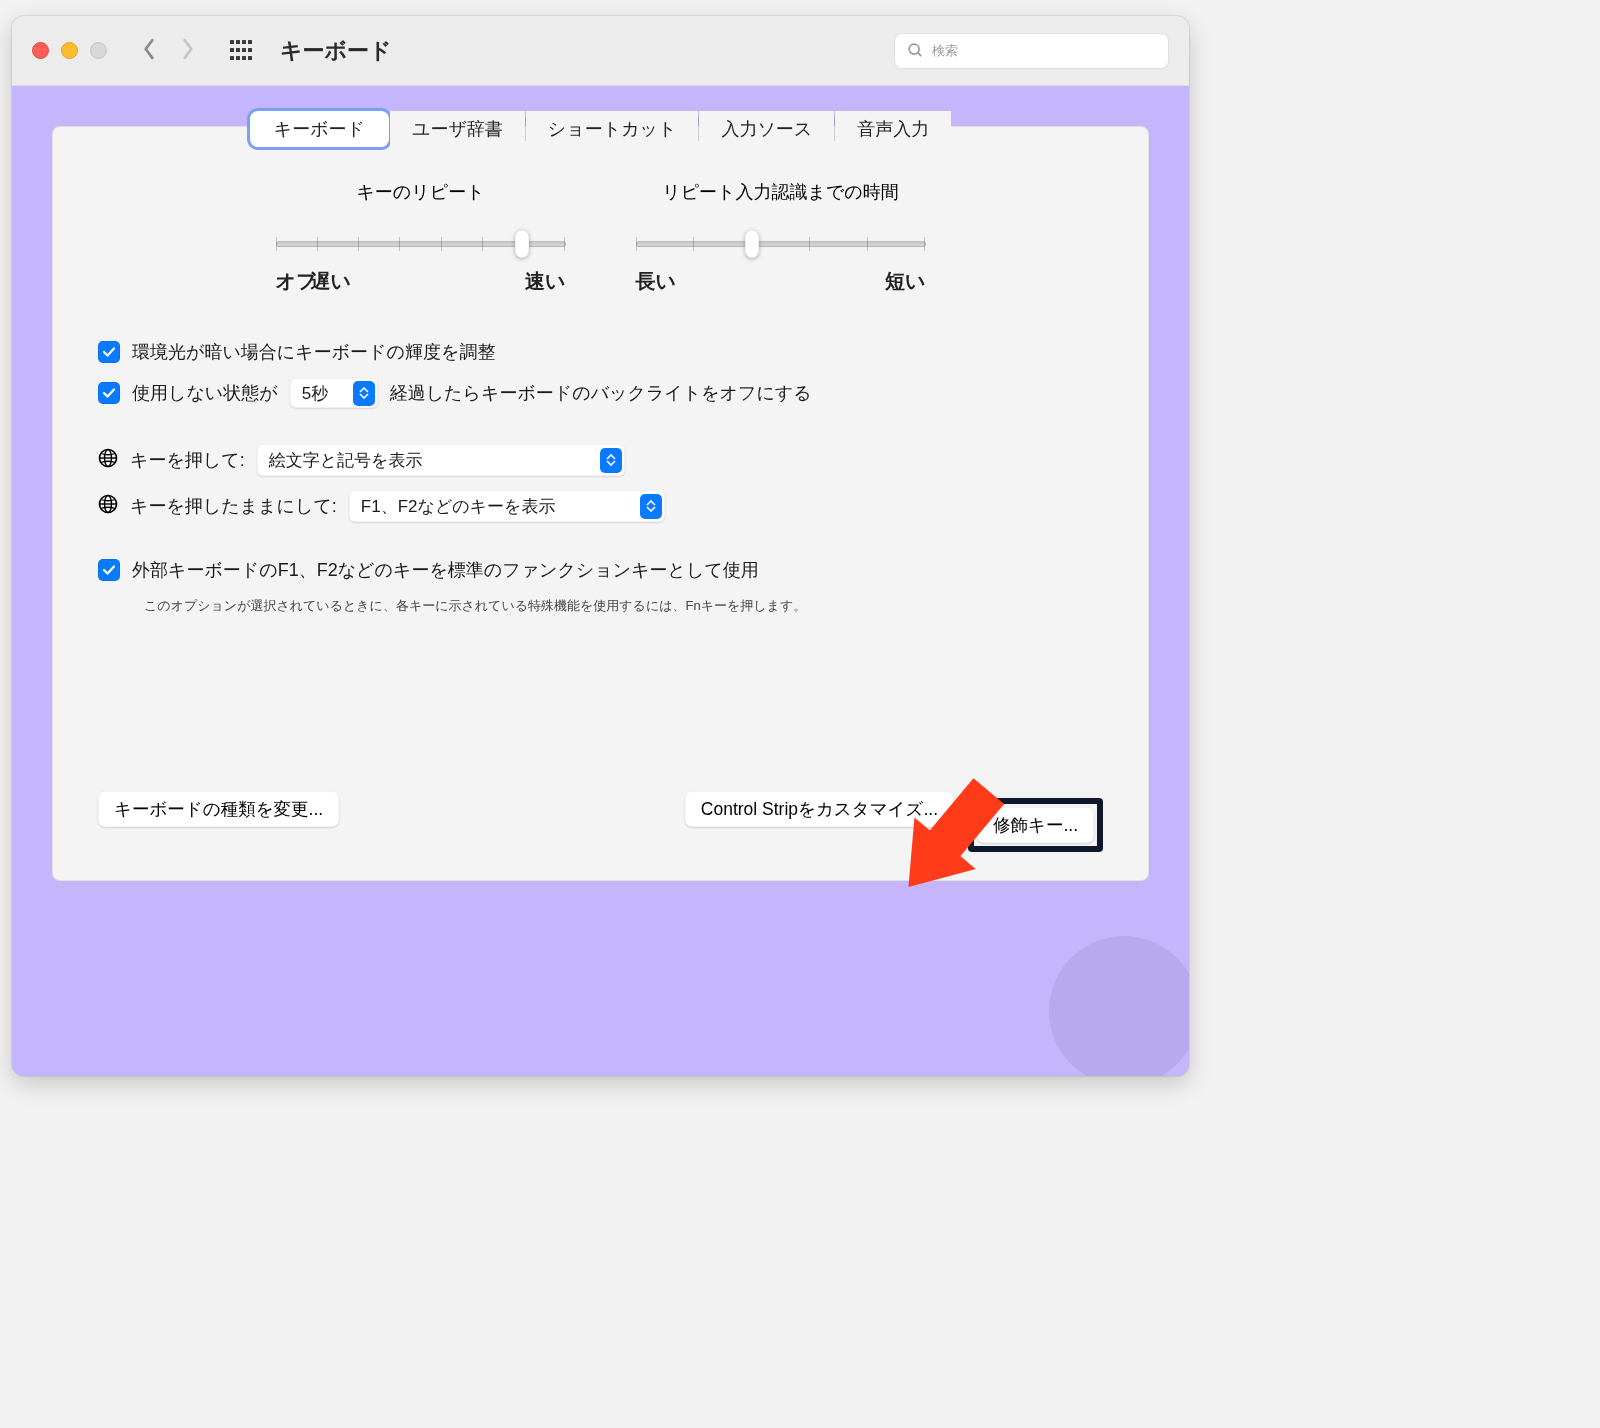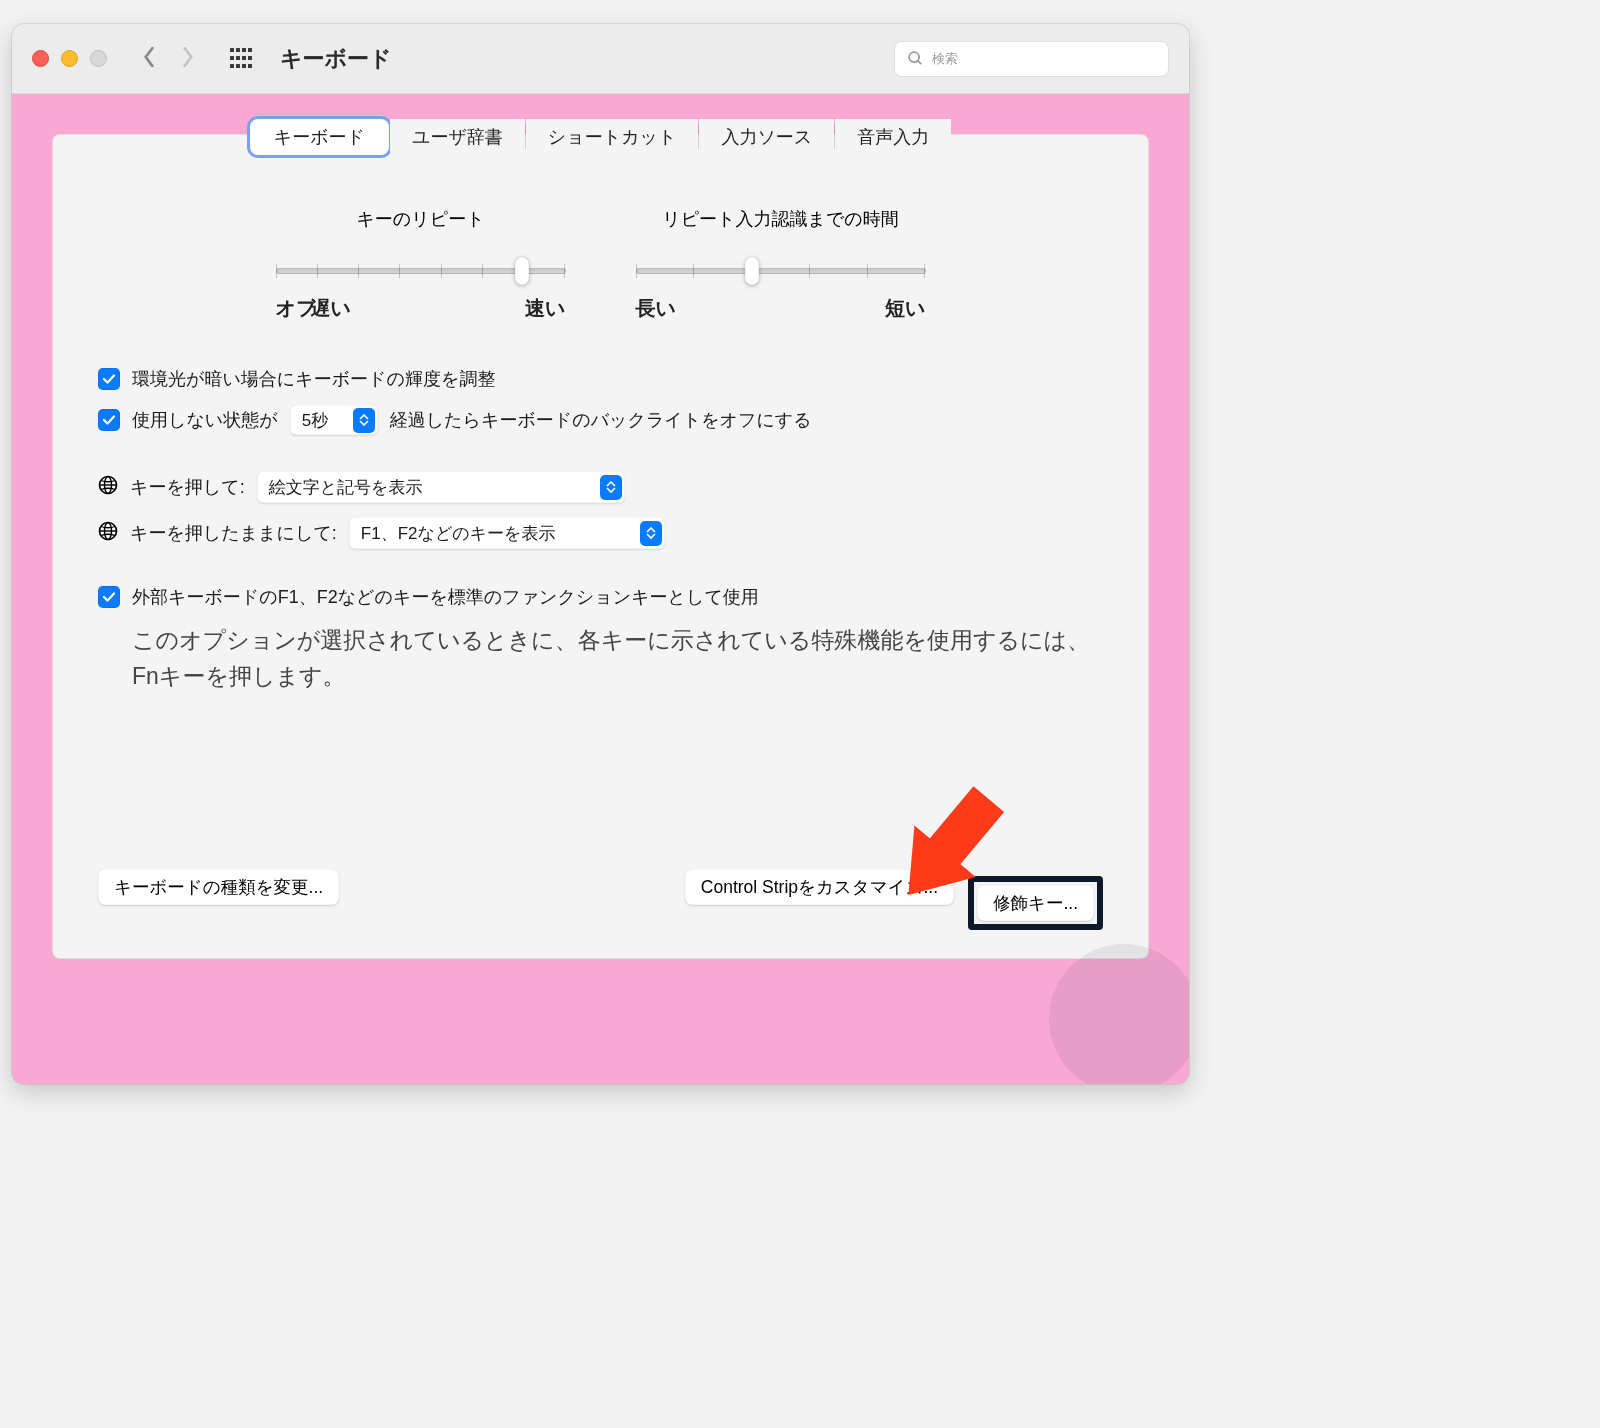"キーボード" .window { background: #f9a8d4 -> #c4b5fd; top: 24px -> 16px }
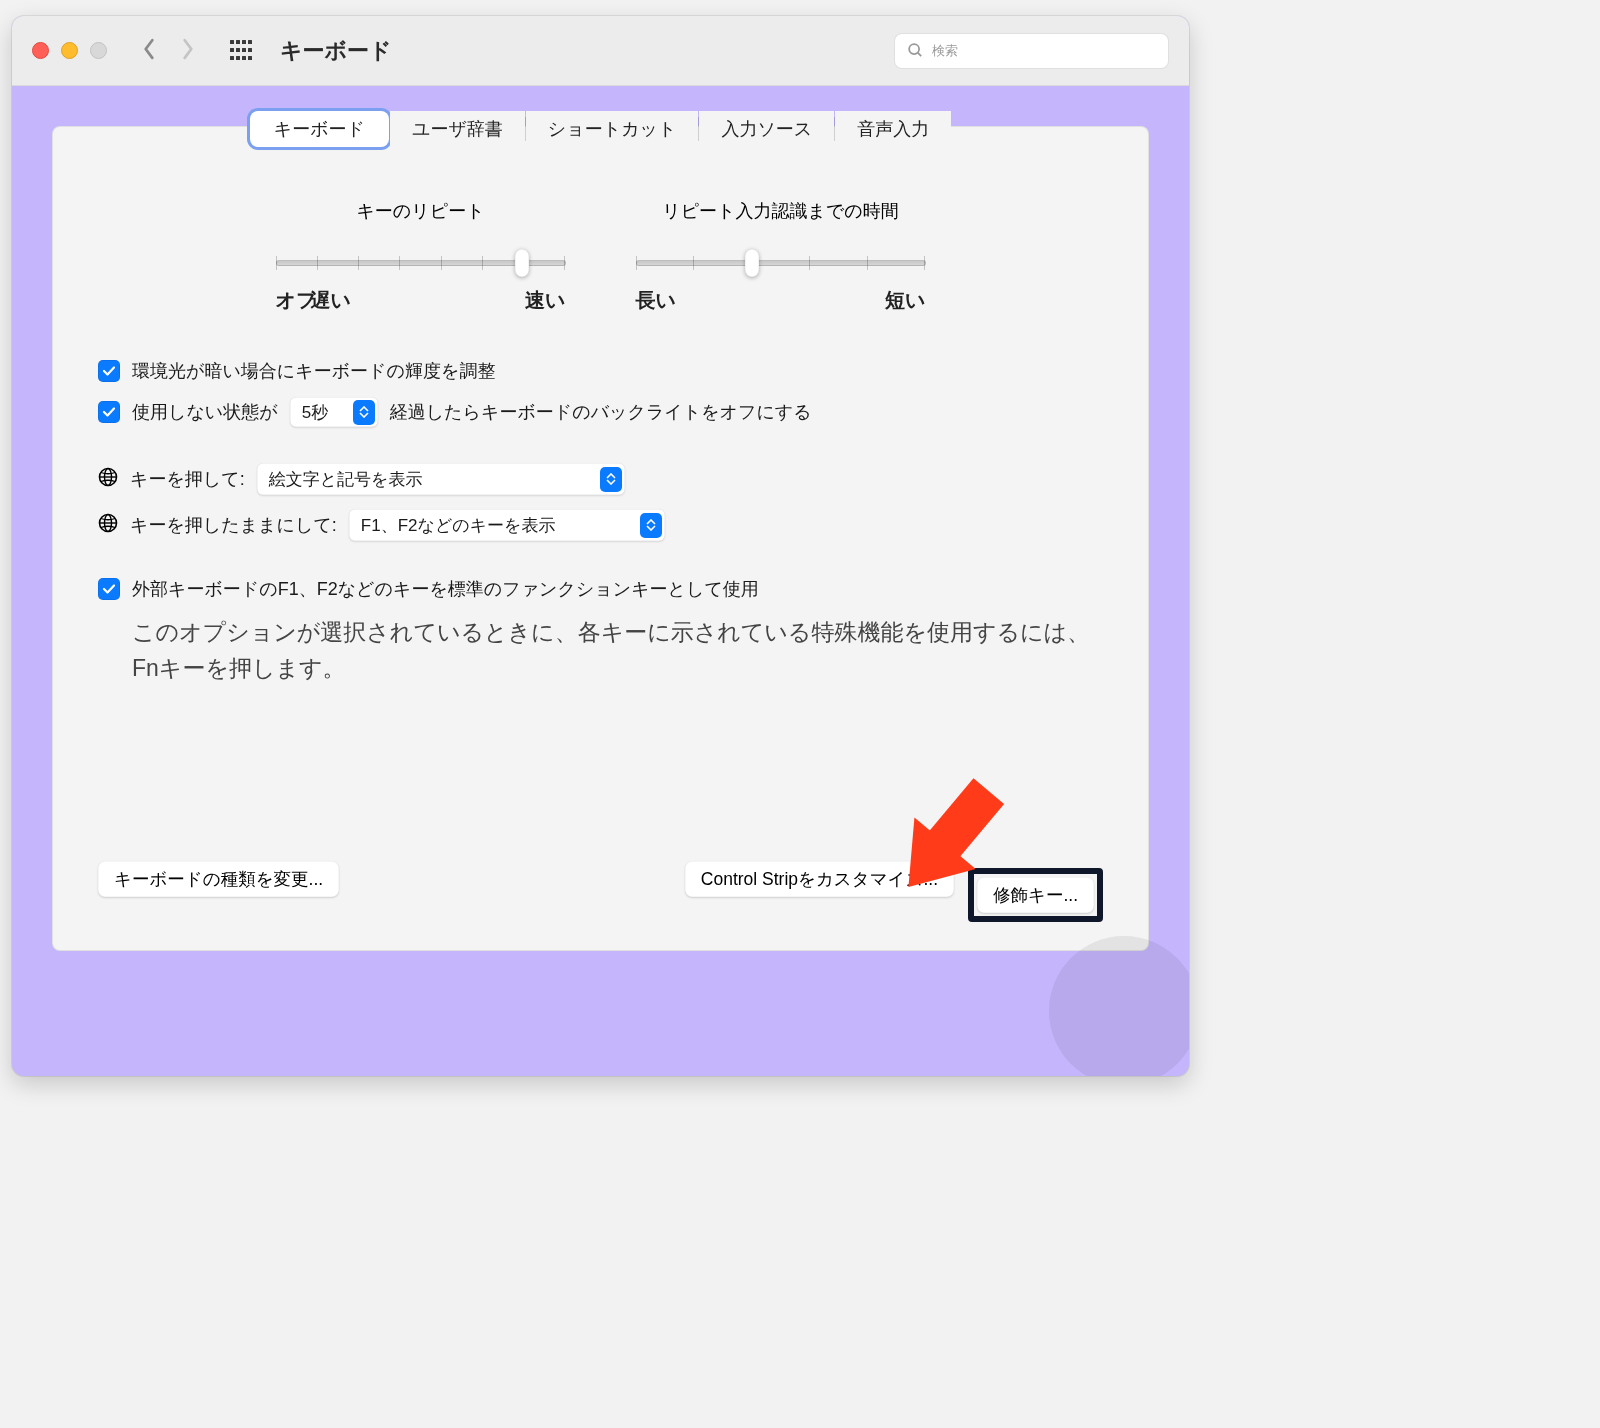"キーのリピート" .sliders-row { margin-top: 52px -> 33px }
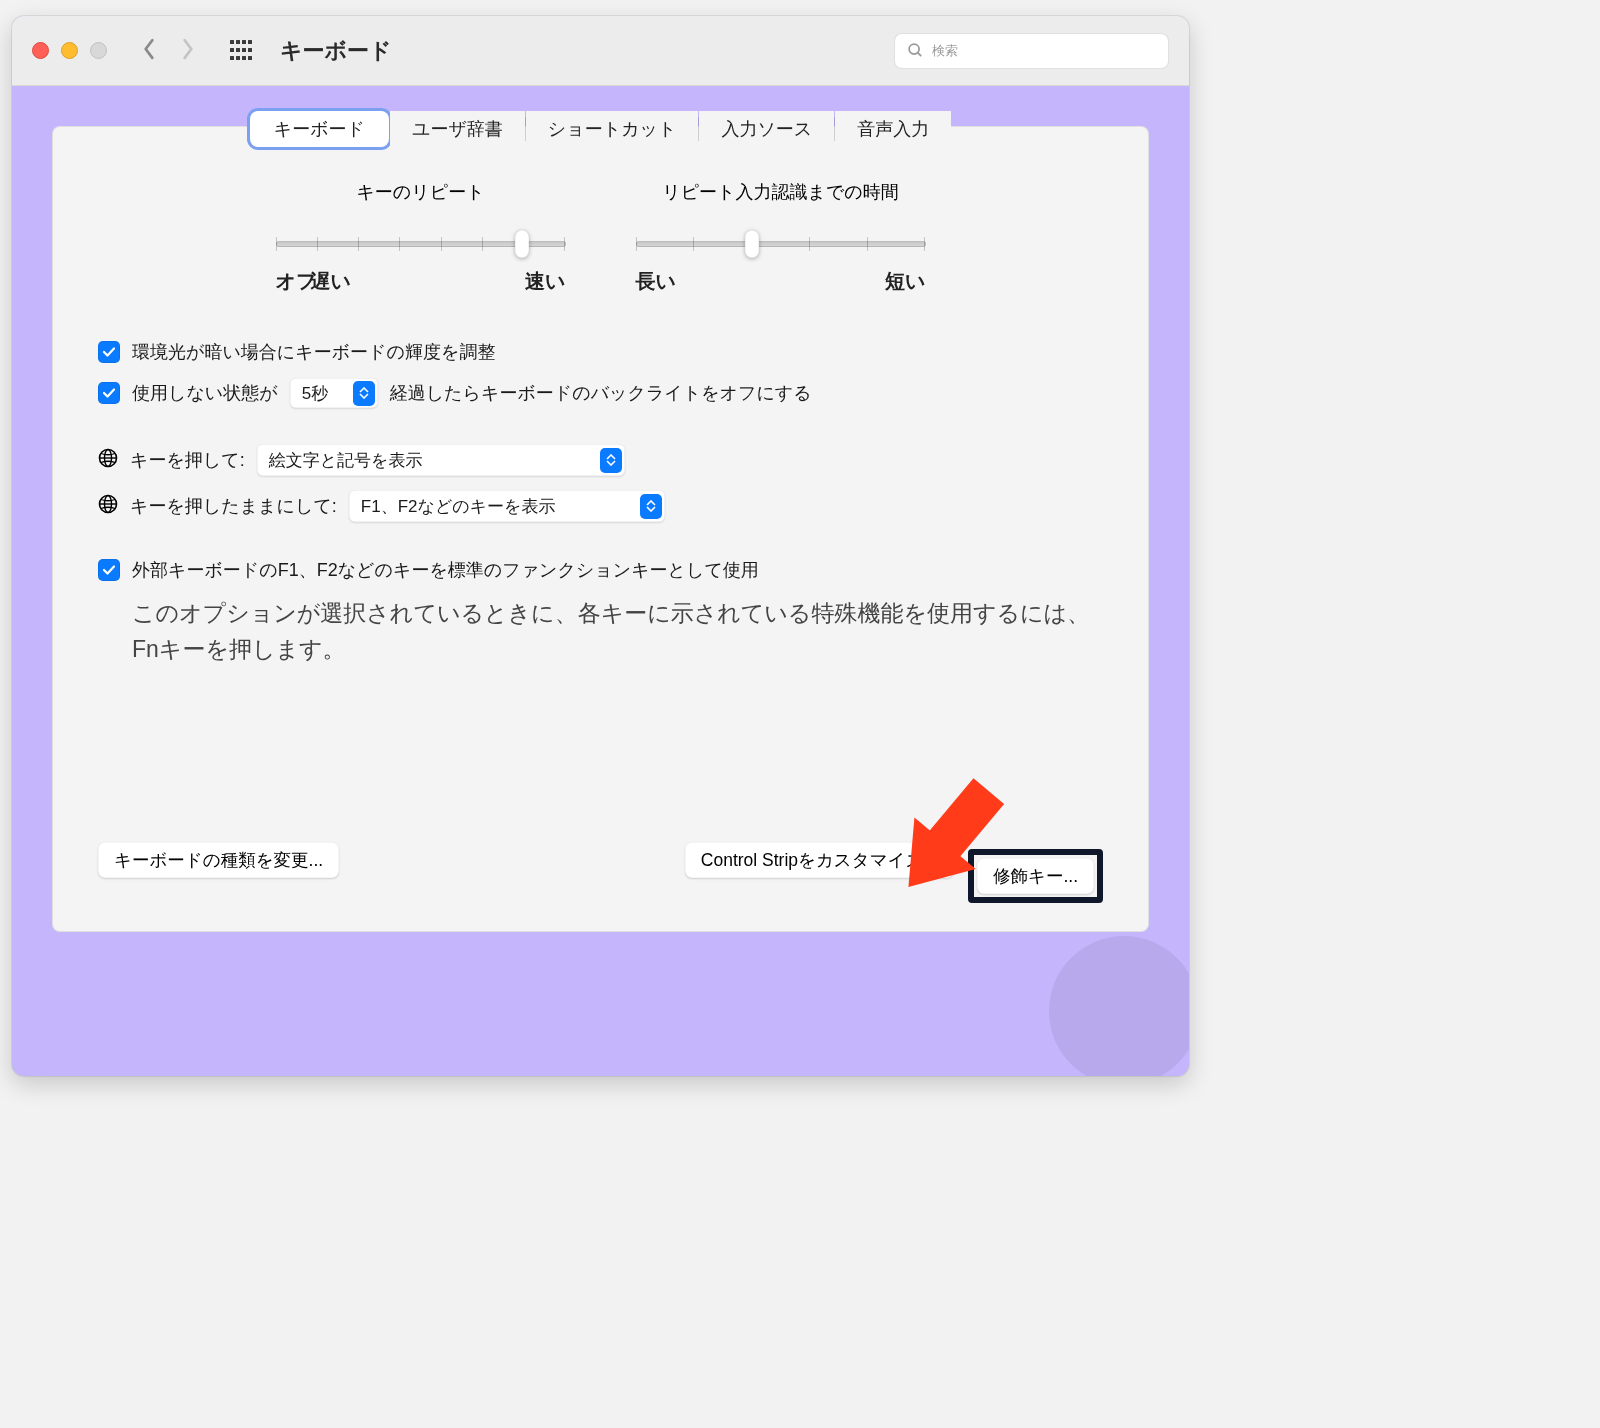"このオプションが選択されているときに、各キーに示されている特殊機能を使用するには" .row.indent { font-size: 23px -> 13px; margin-left: 34px -> 46px }
